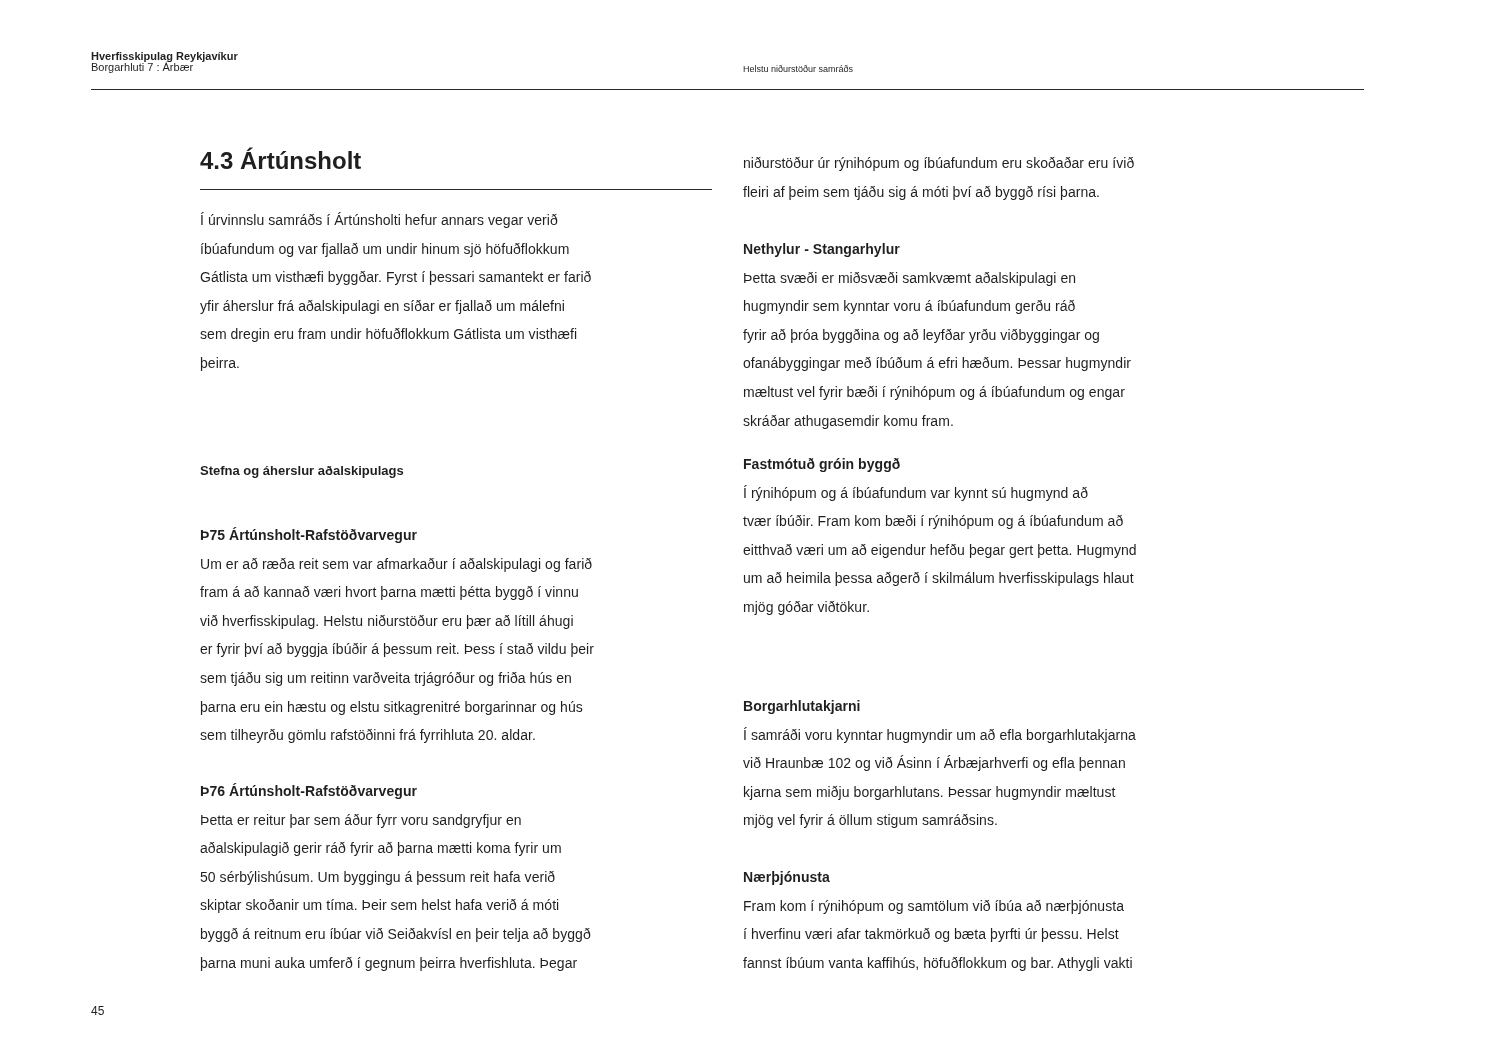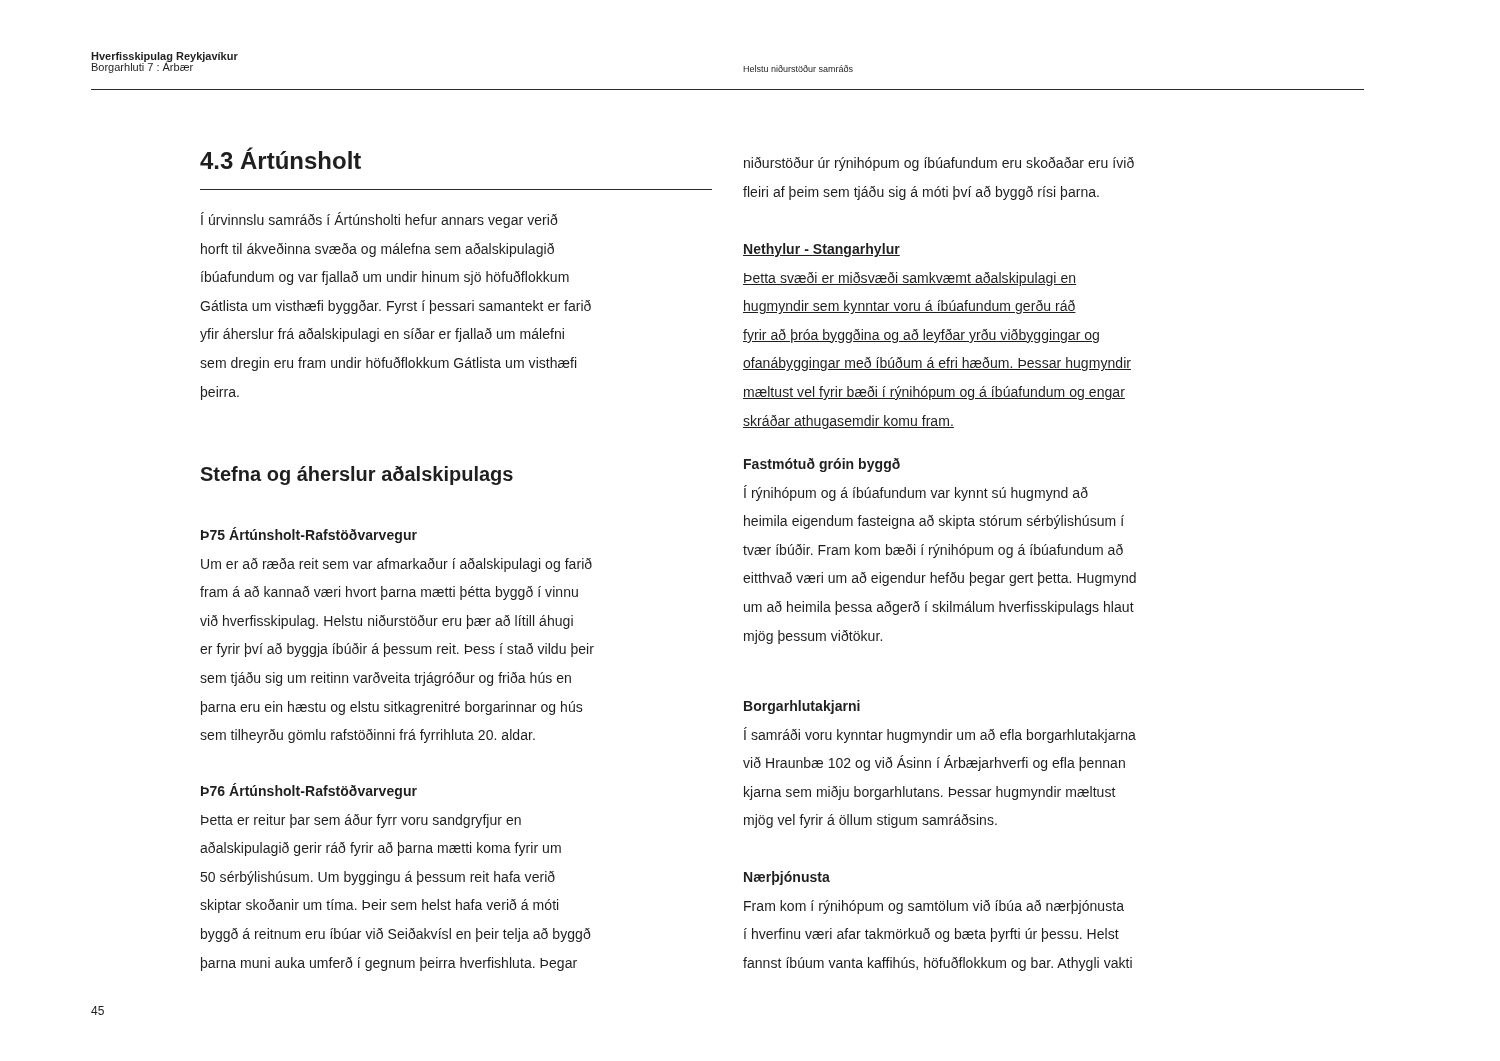"horft til ákveðinna svæða og" div.line { html: <div>horft til ákveðinna svæða og málefna sem aðalskipulagið</div> -> none }
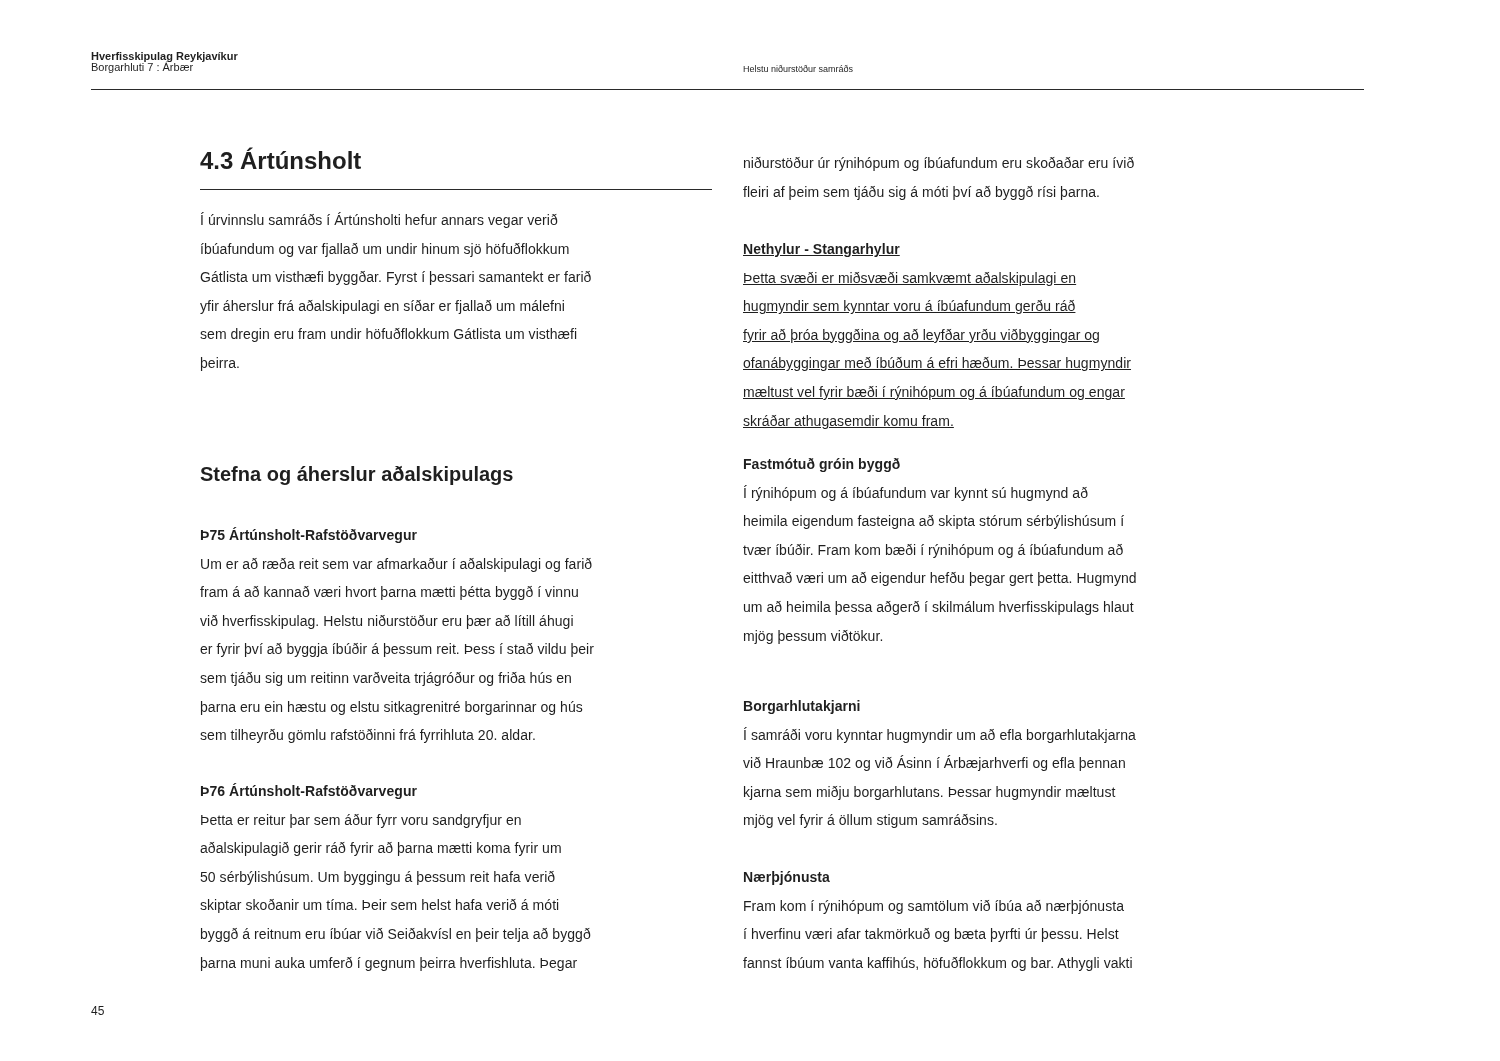"Nethylur - Stangarhylur" div.block { text-decoration: underline -> none }
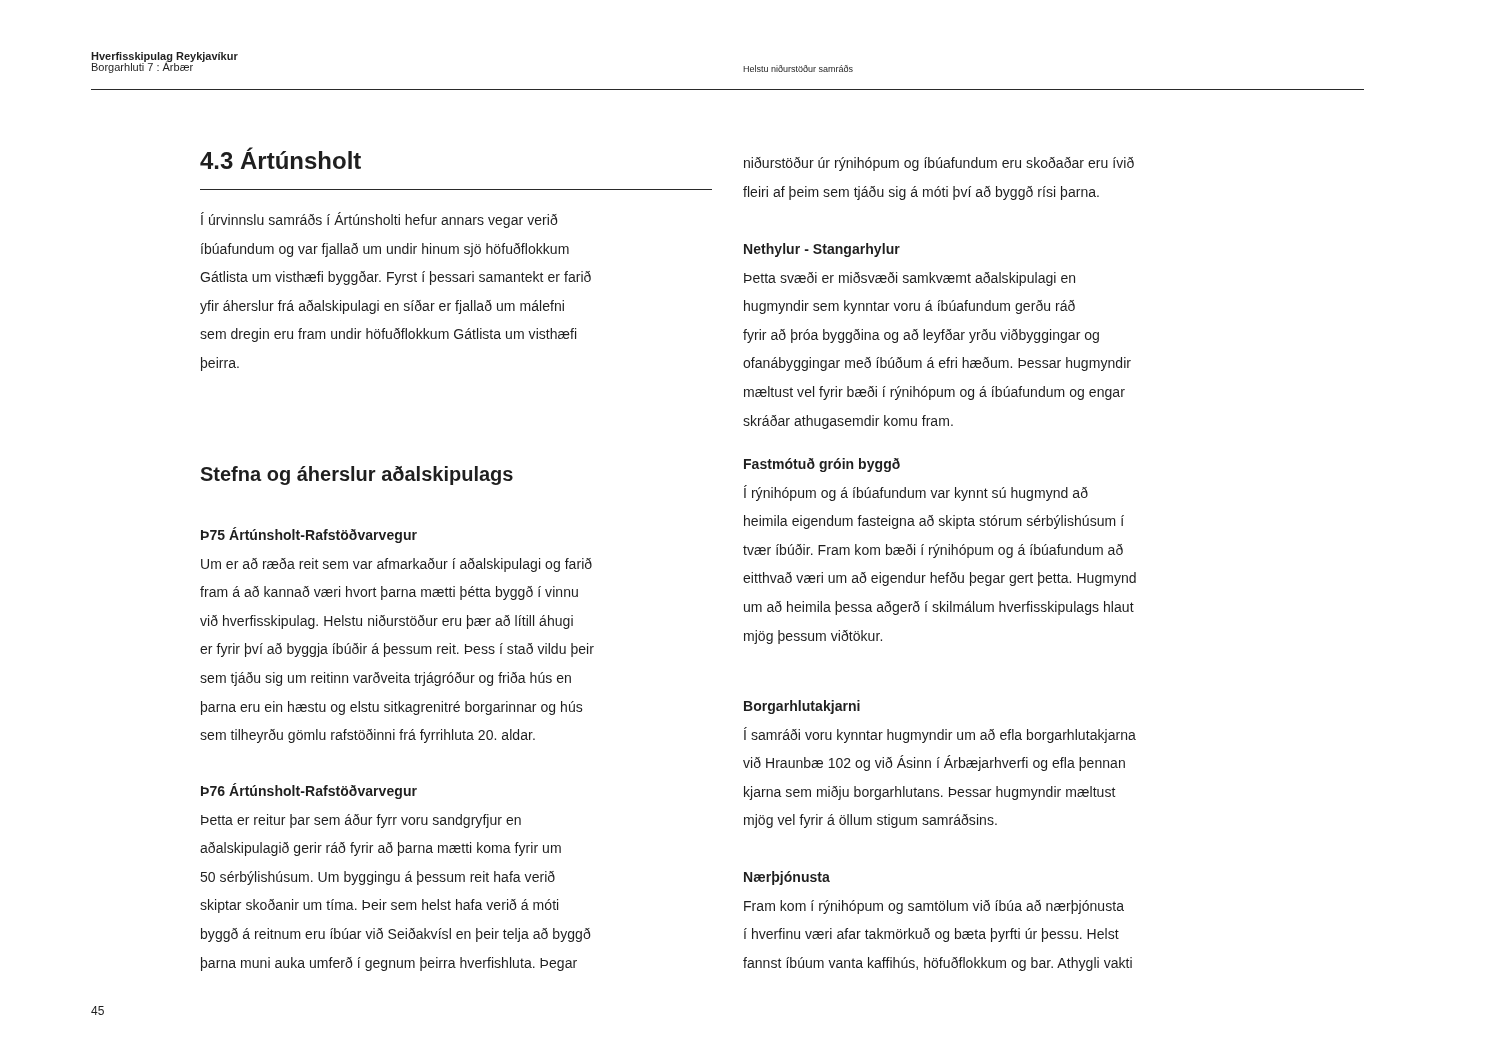"Stefna og áherslur aðalskipulags" .h2 { font-size: 20px -> 13px }
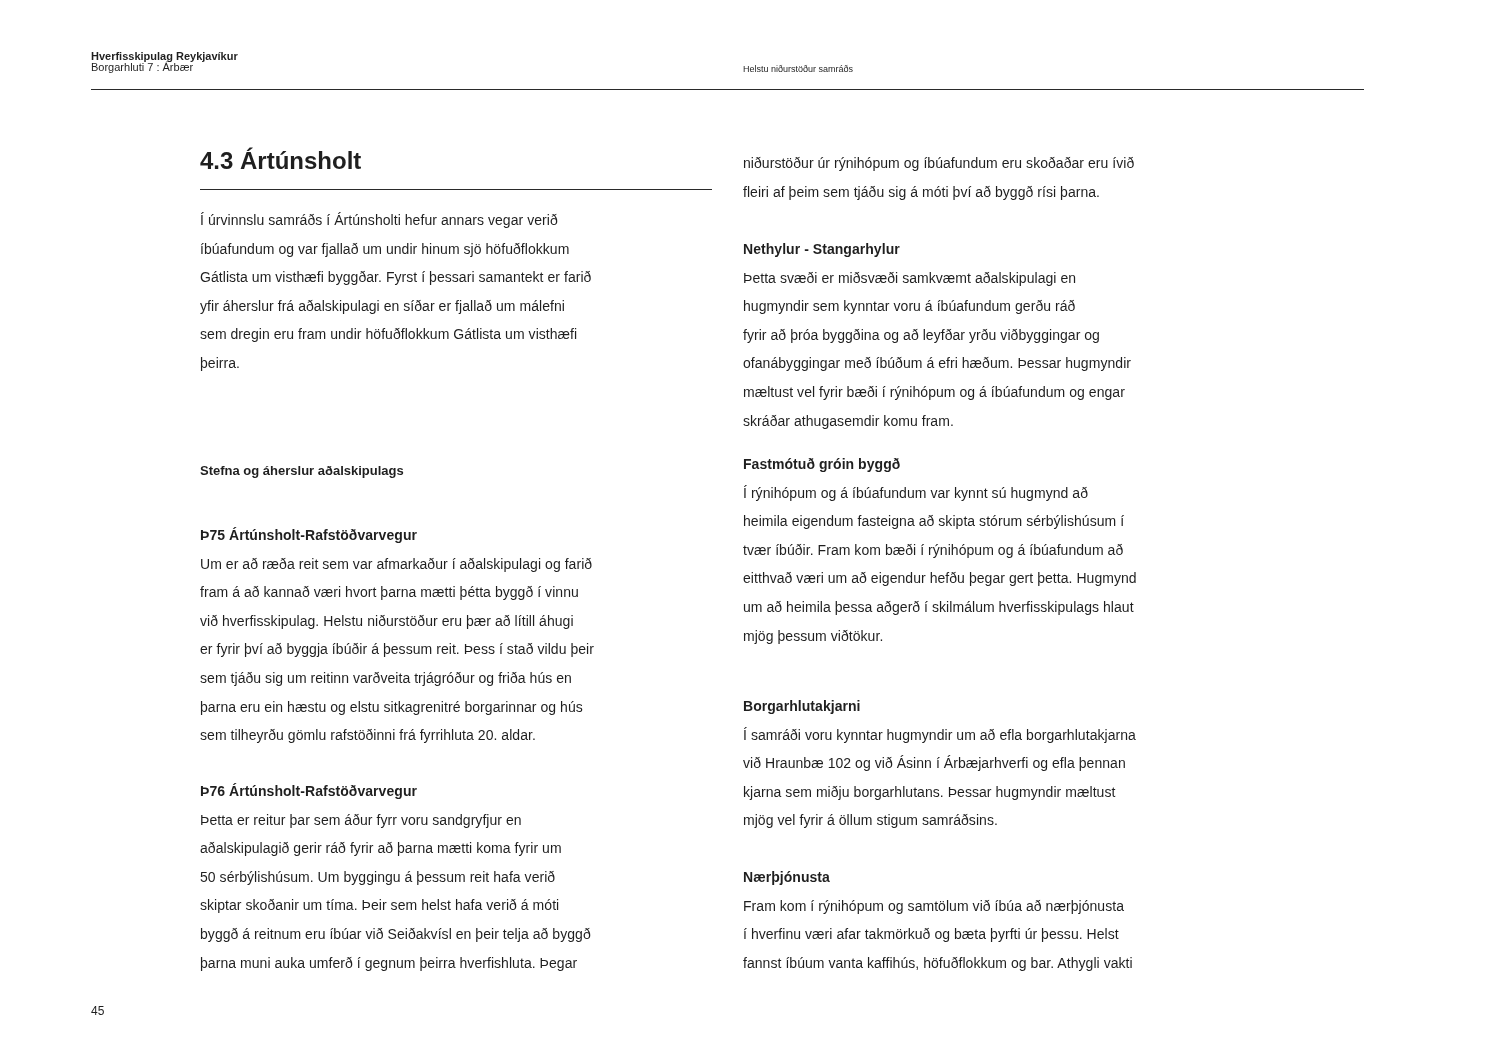"heimila eigendum fasteigna að skipta" div.line { html: <div>heimila eigendum fasteigna að skipta stórum sérbýlishúsum í</div> -> none }
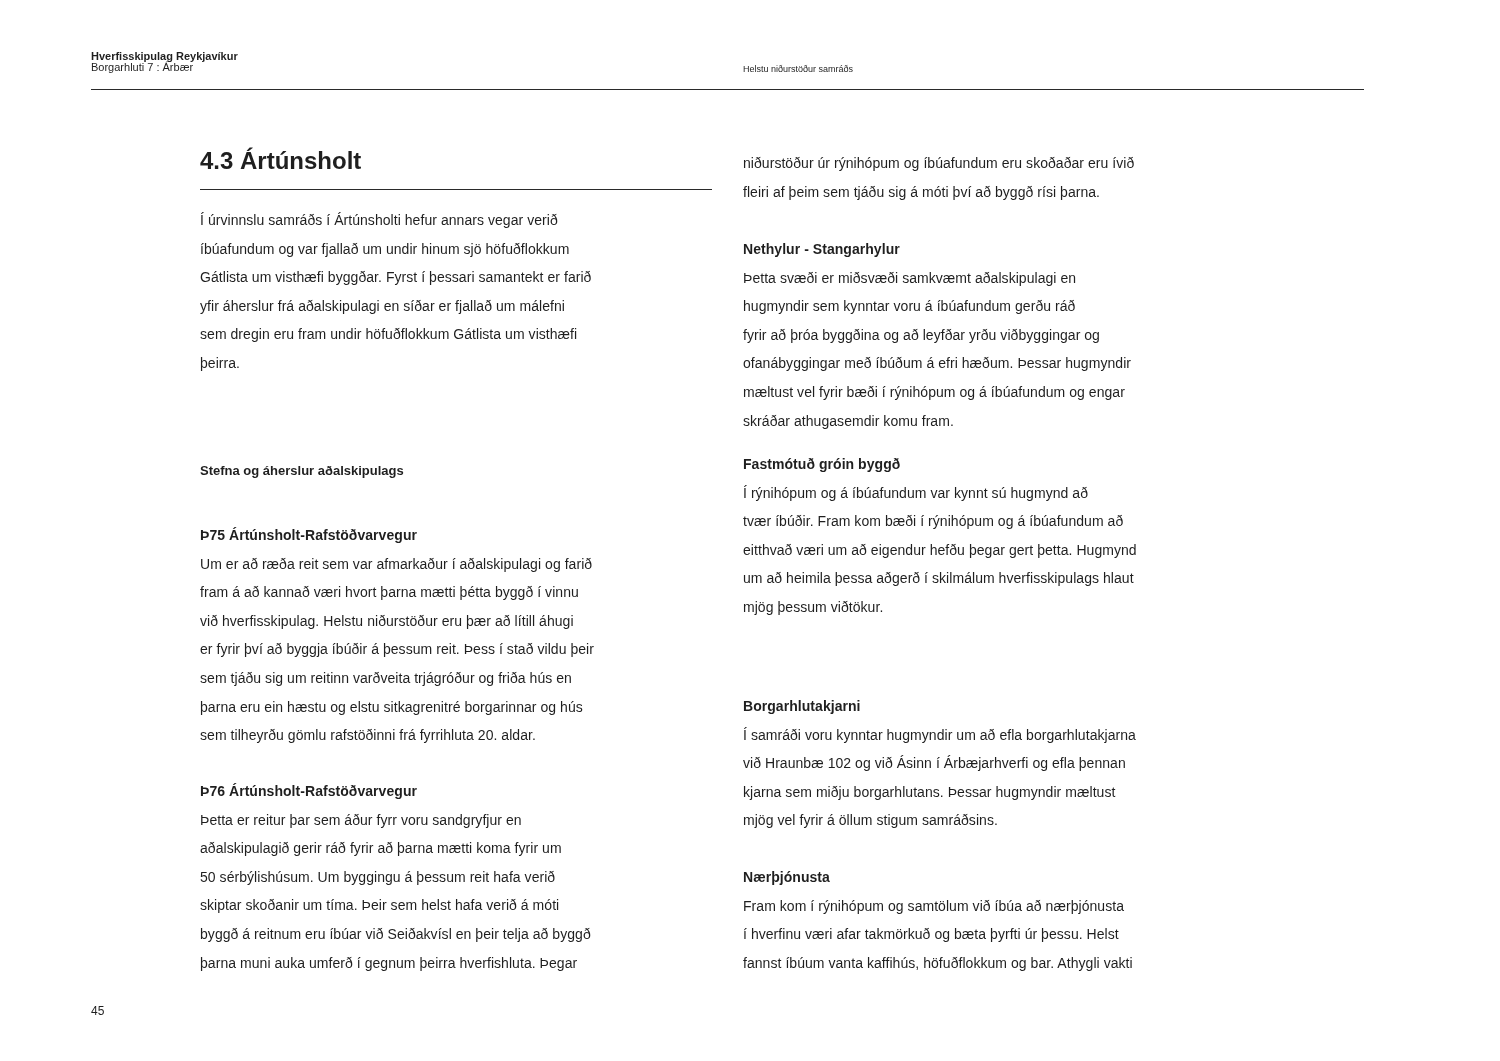"mjög þessum viðtökur." div.line { text: þessum -> góðar }
